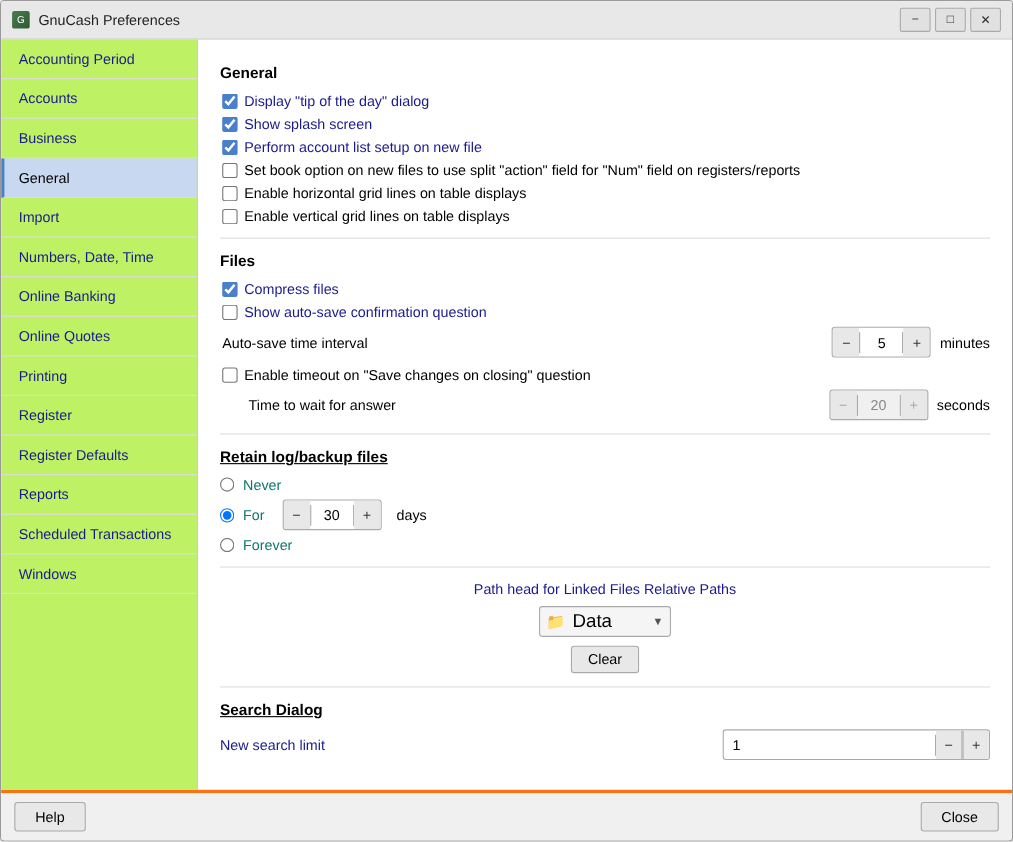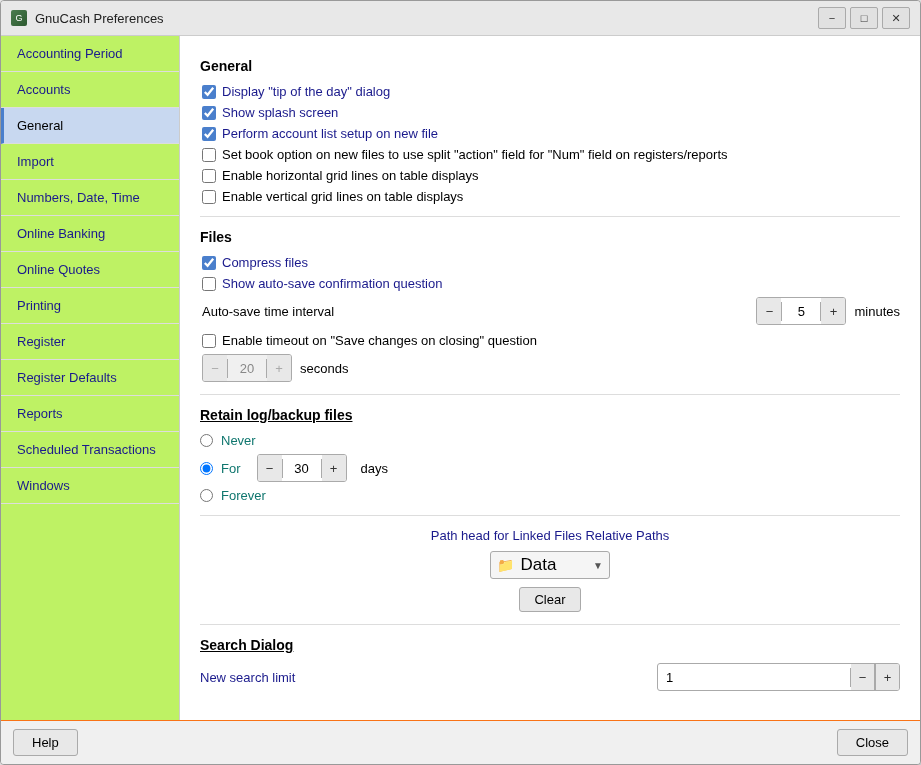"Business" div.sidebar-item { html: none -> <div> <span>Business</span> </div> }
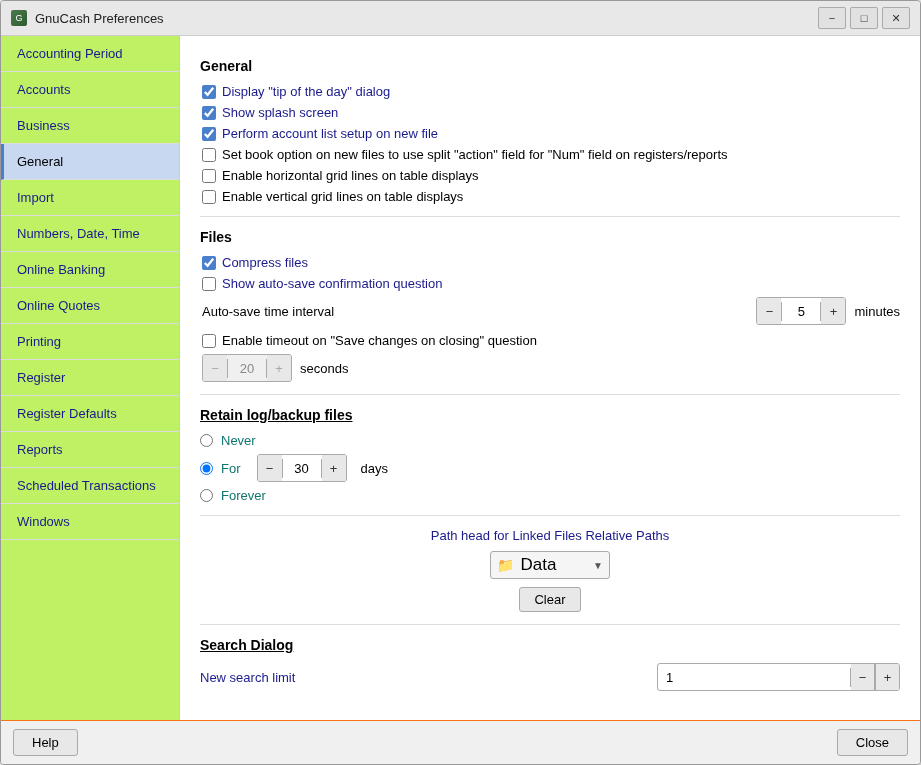"Time to wait for answer" span.spinbox-label { html: none -> <span>Time to wait for answer</span> }
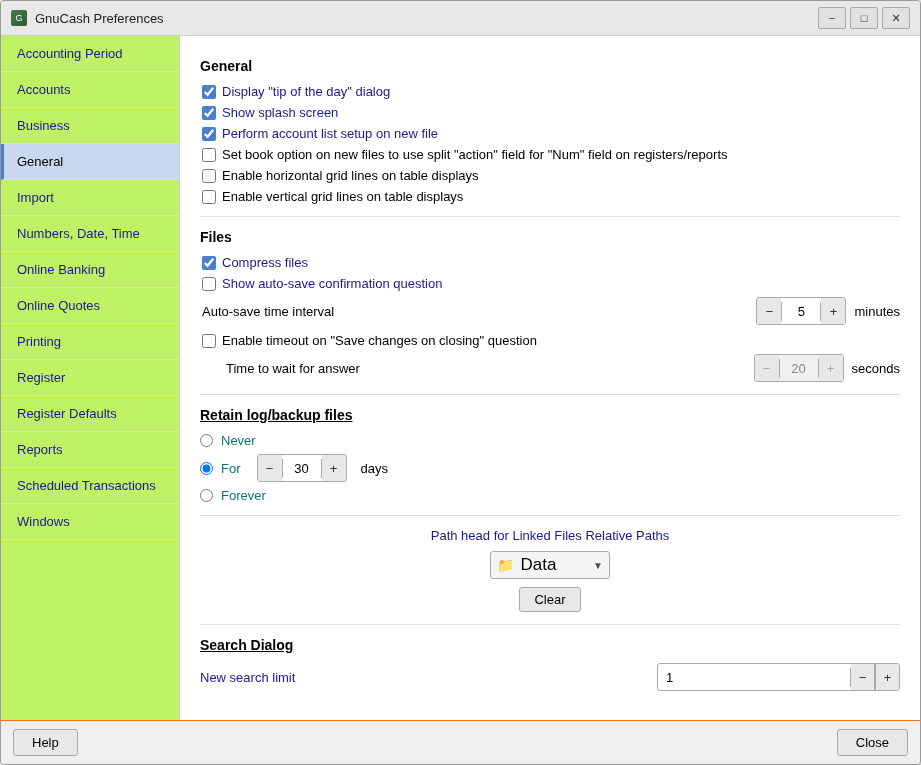"Help" .bottom-bar { border-top: 1px solid #f97316 -> 3px solid #f97316 }
